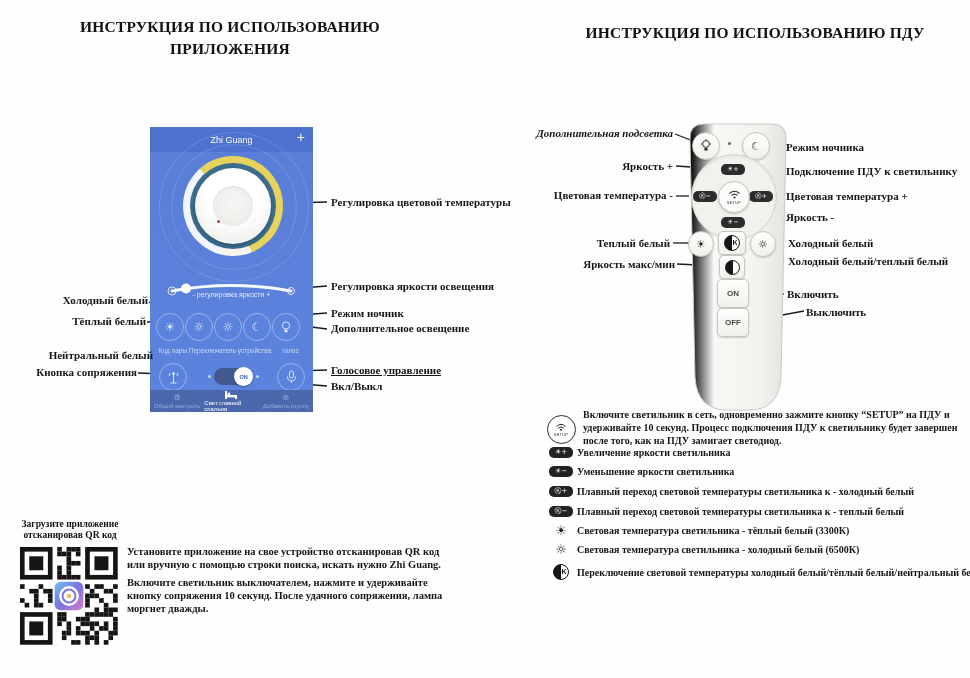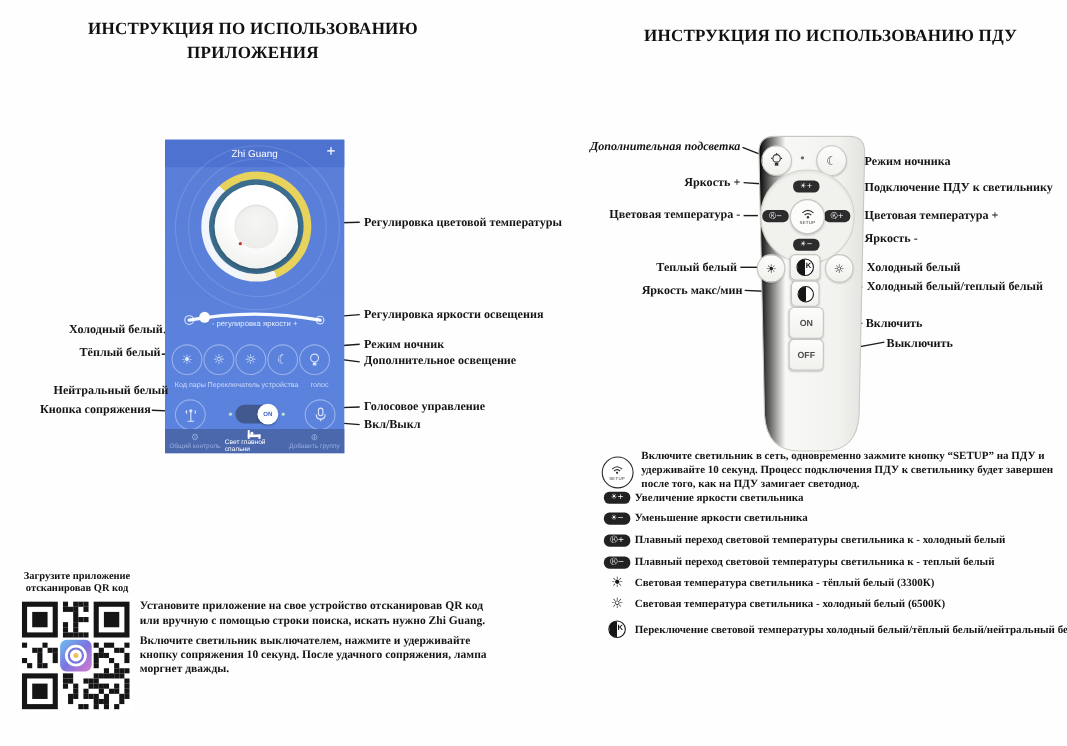"Zhi Guang" .phone { border-radius: none -> 17px }
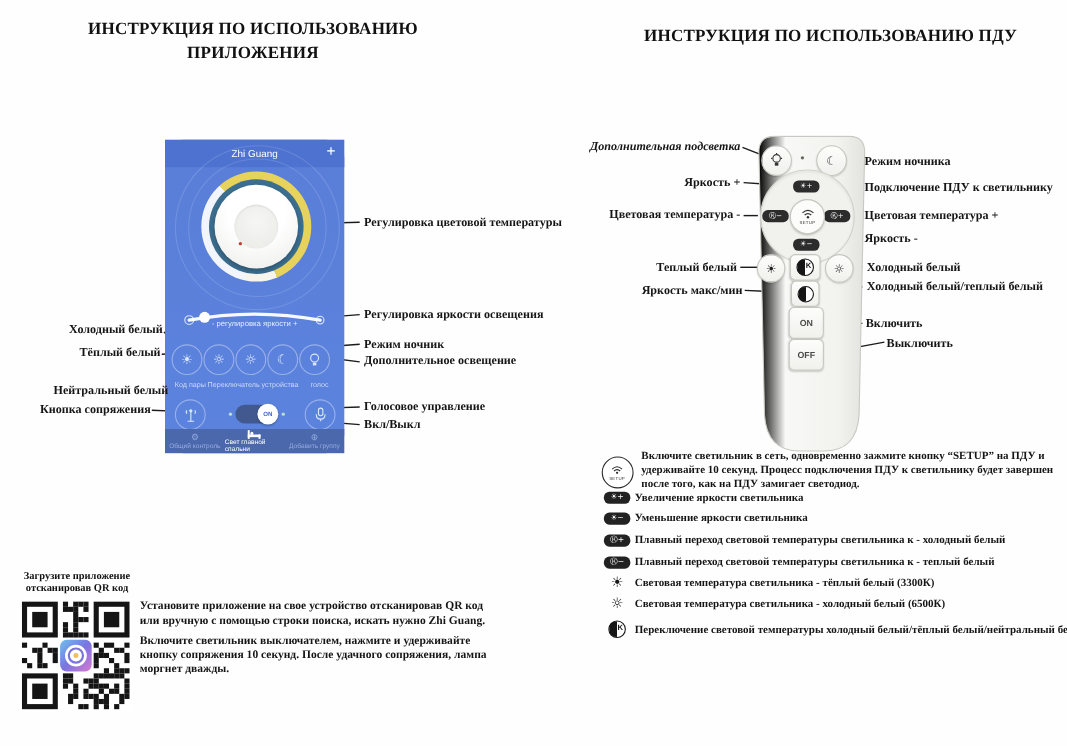"Голосовое управление" span.callout { text-decoration: none -> underline }
